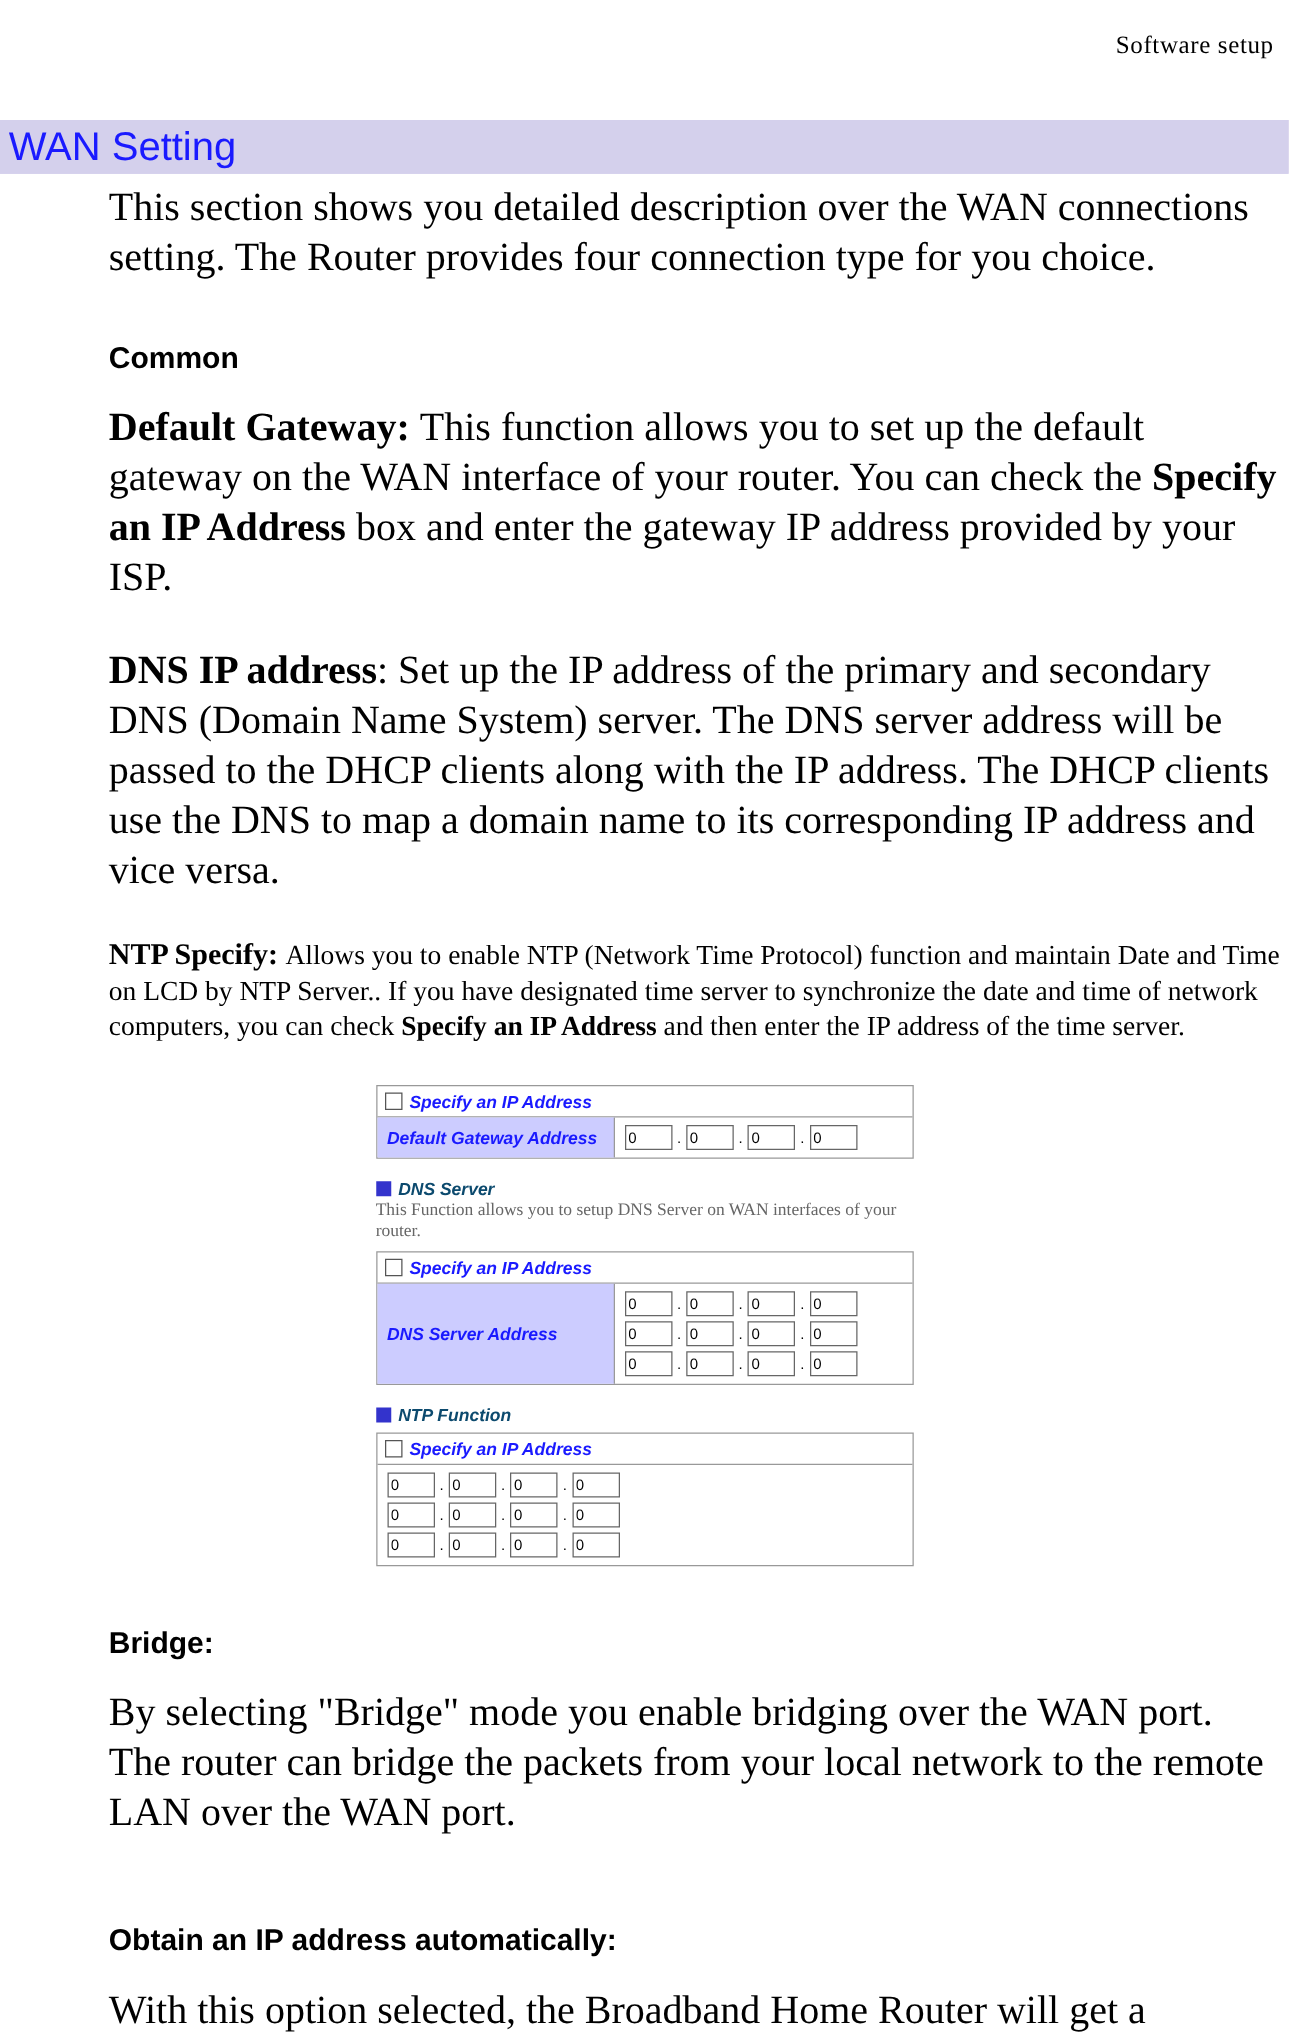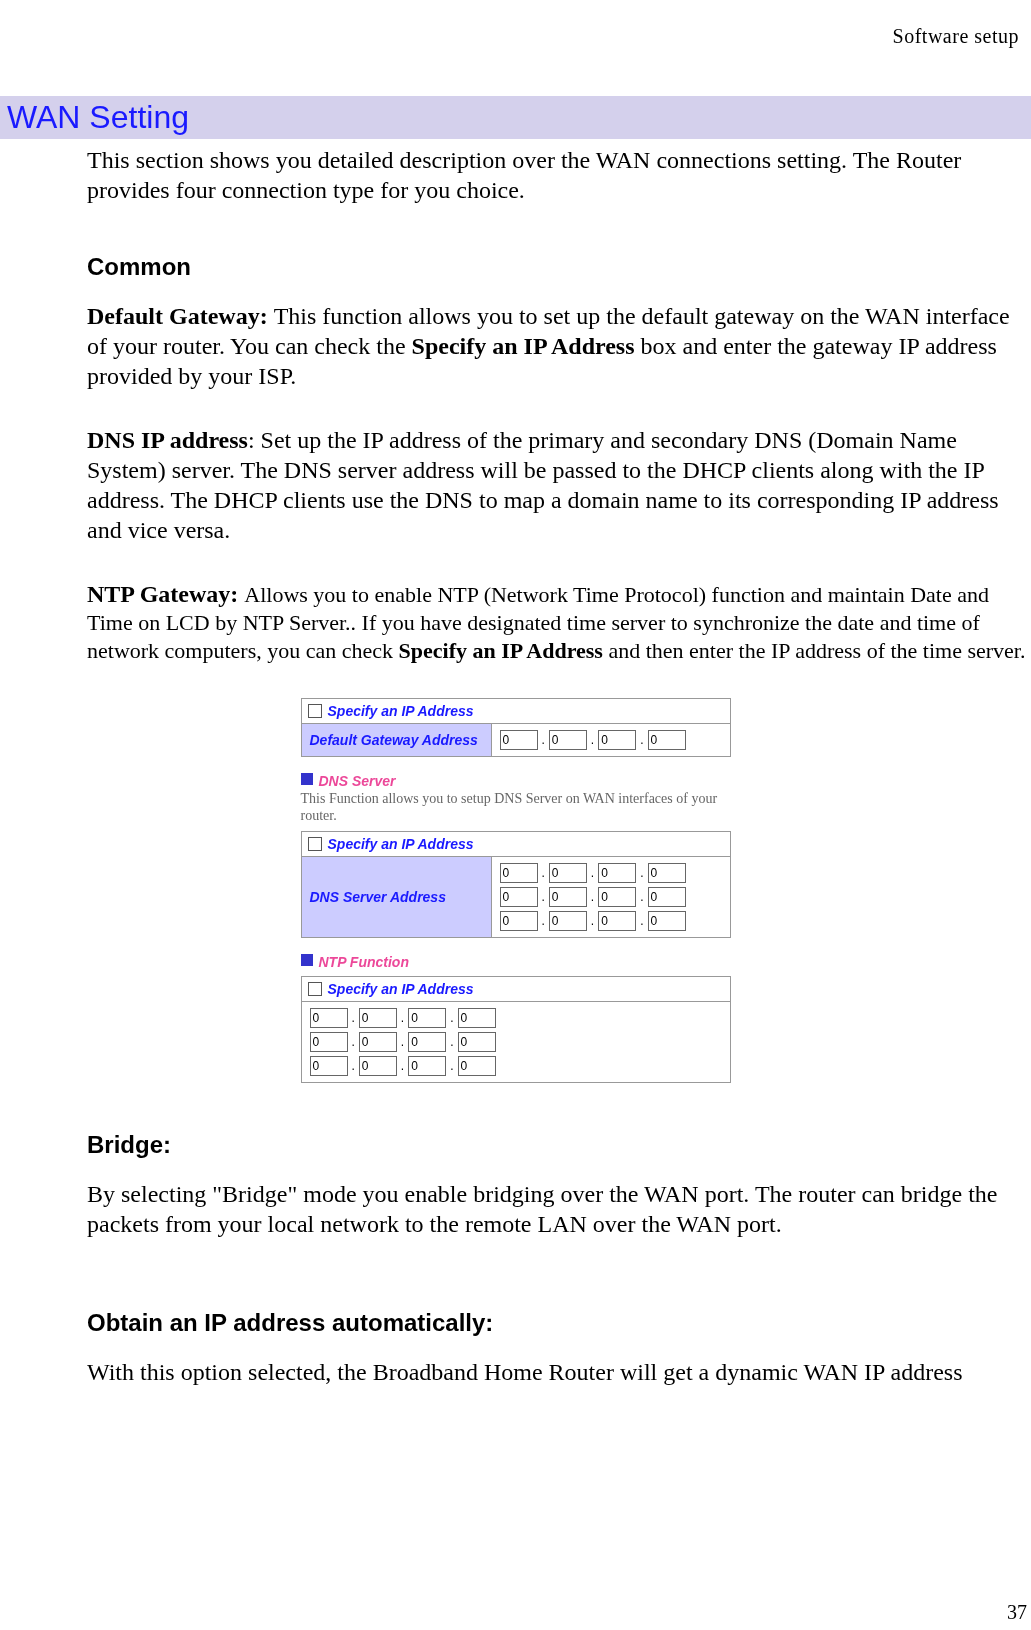"This section shows you detailed" .intro, .para { font-size: 24px -> 32px }
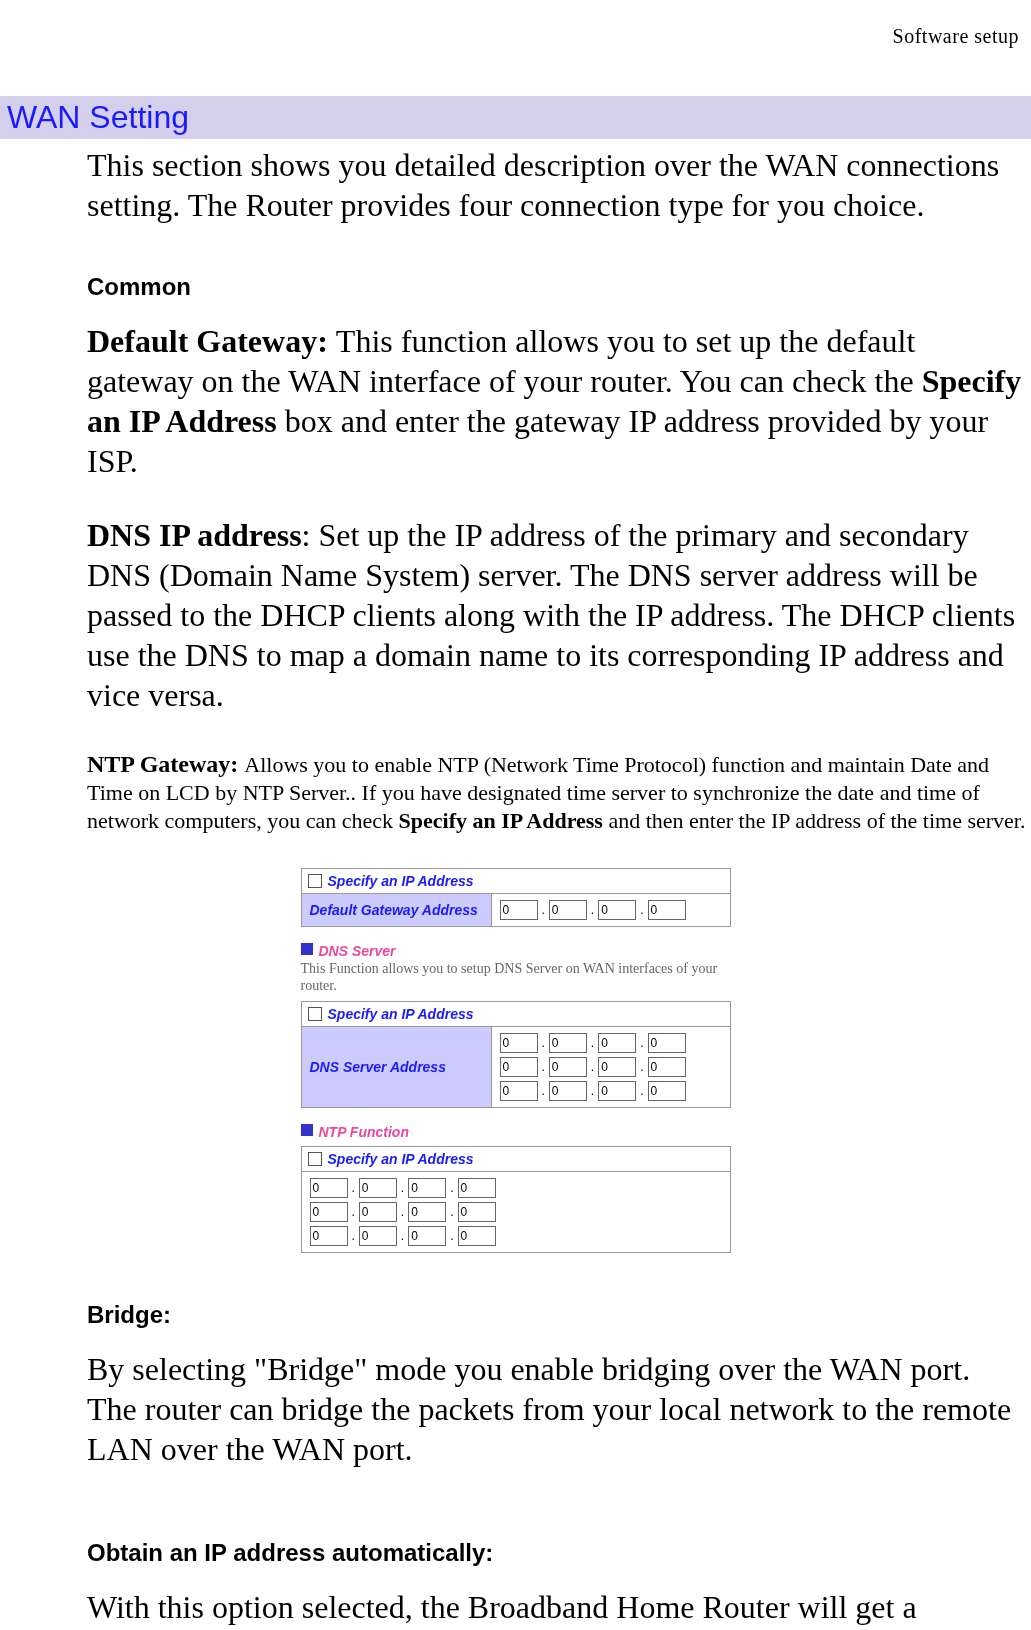"NTP Gateway:" b { text: Gateway -> Specify }
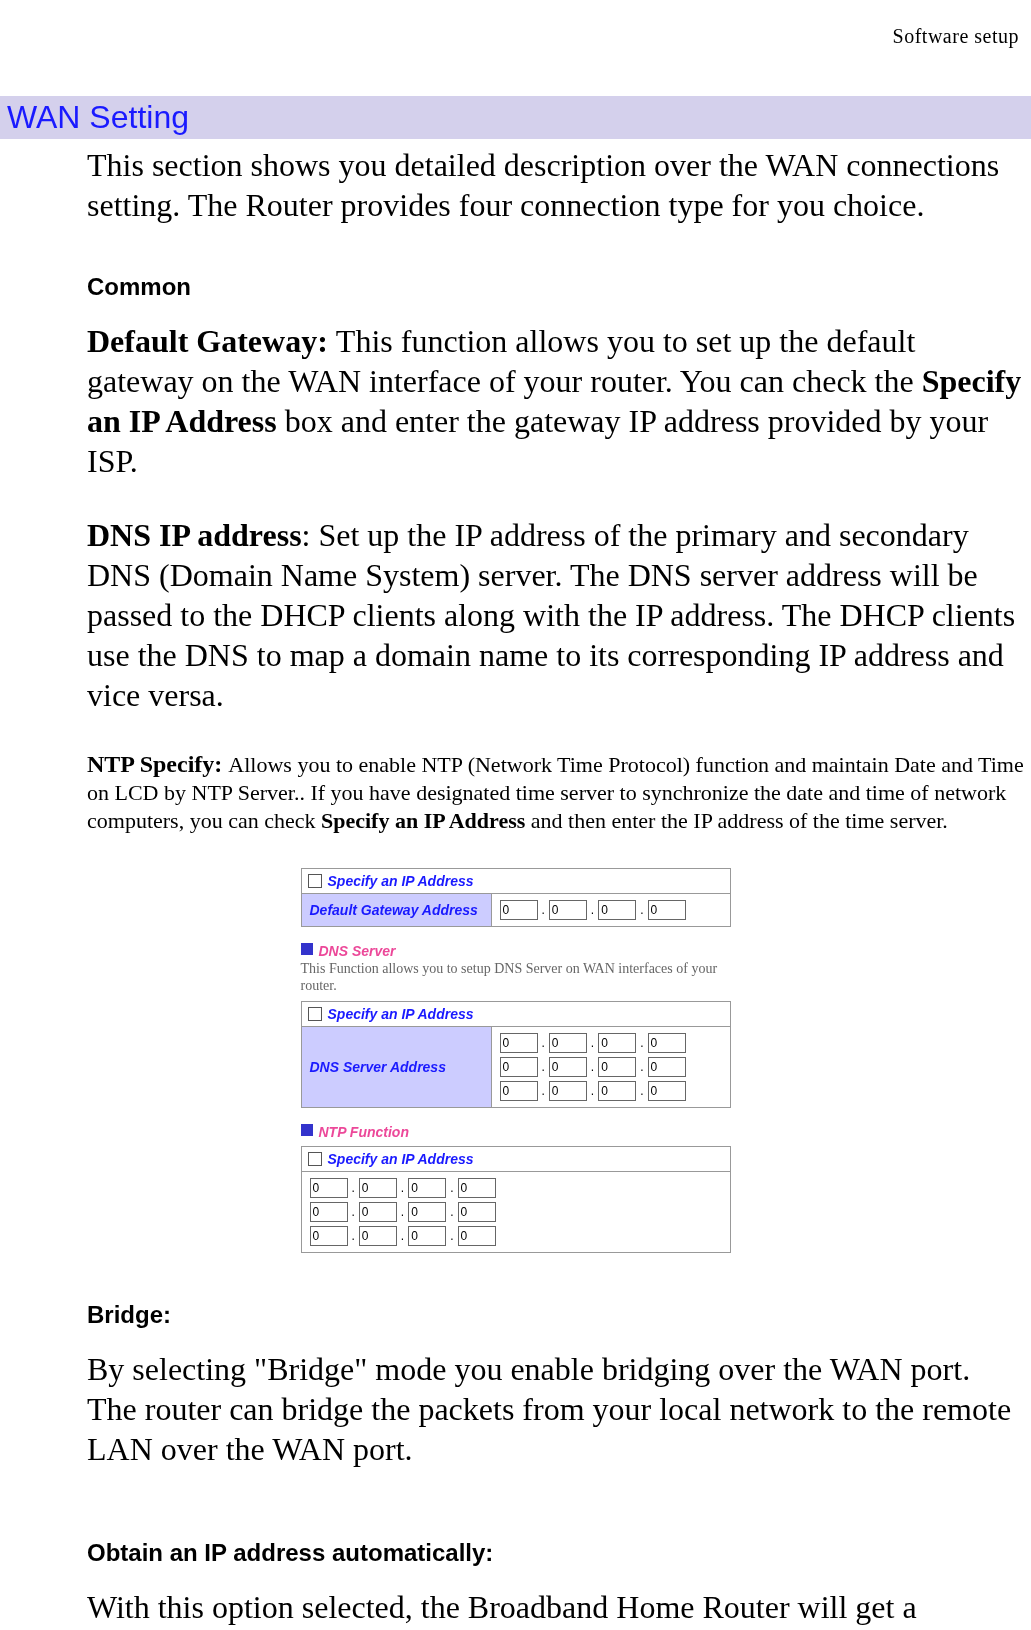"DNS Server" .sec-title { align-items: flex-start -> center; color: #ec4899 -> #0c4a6e }
